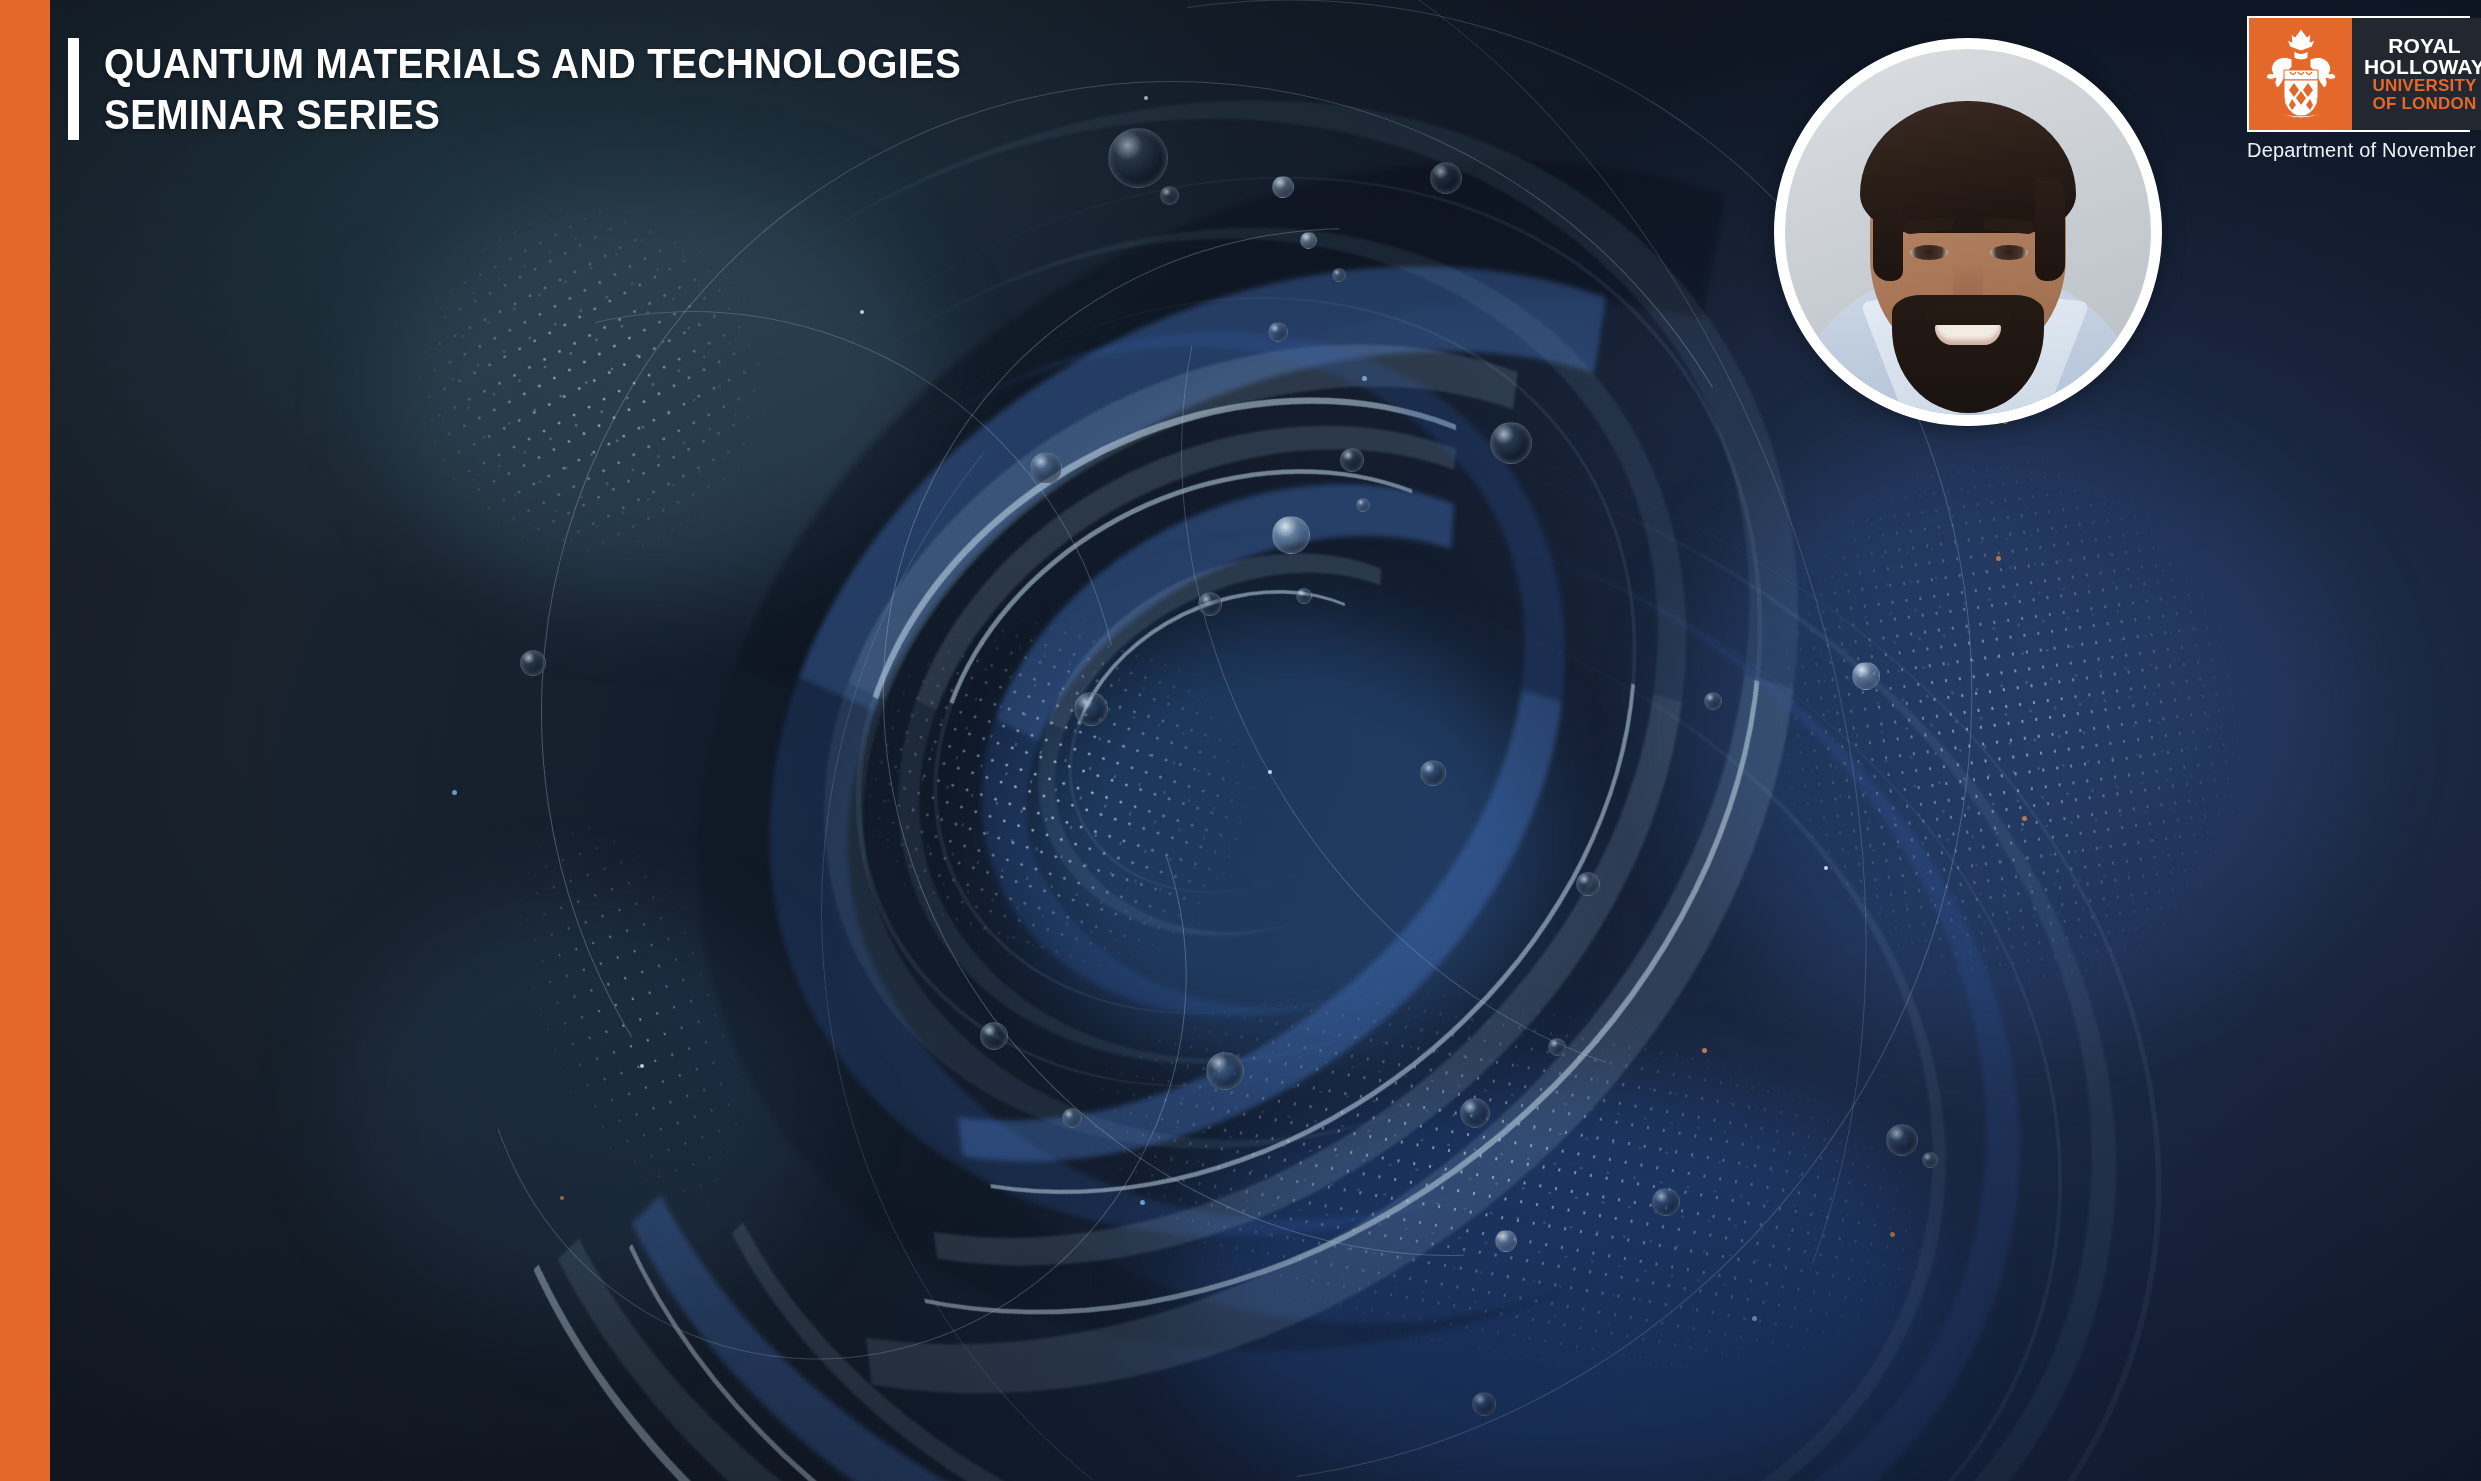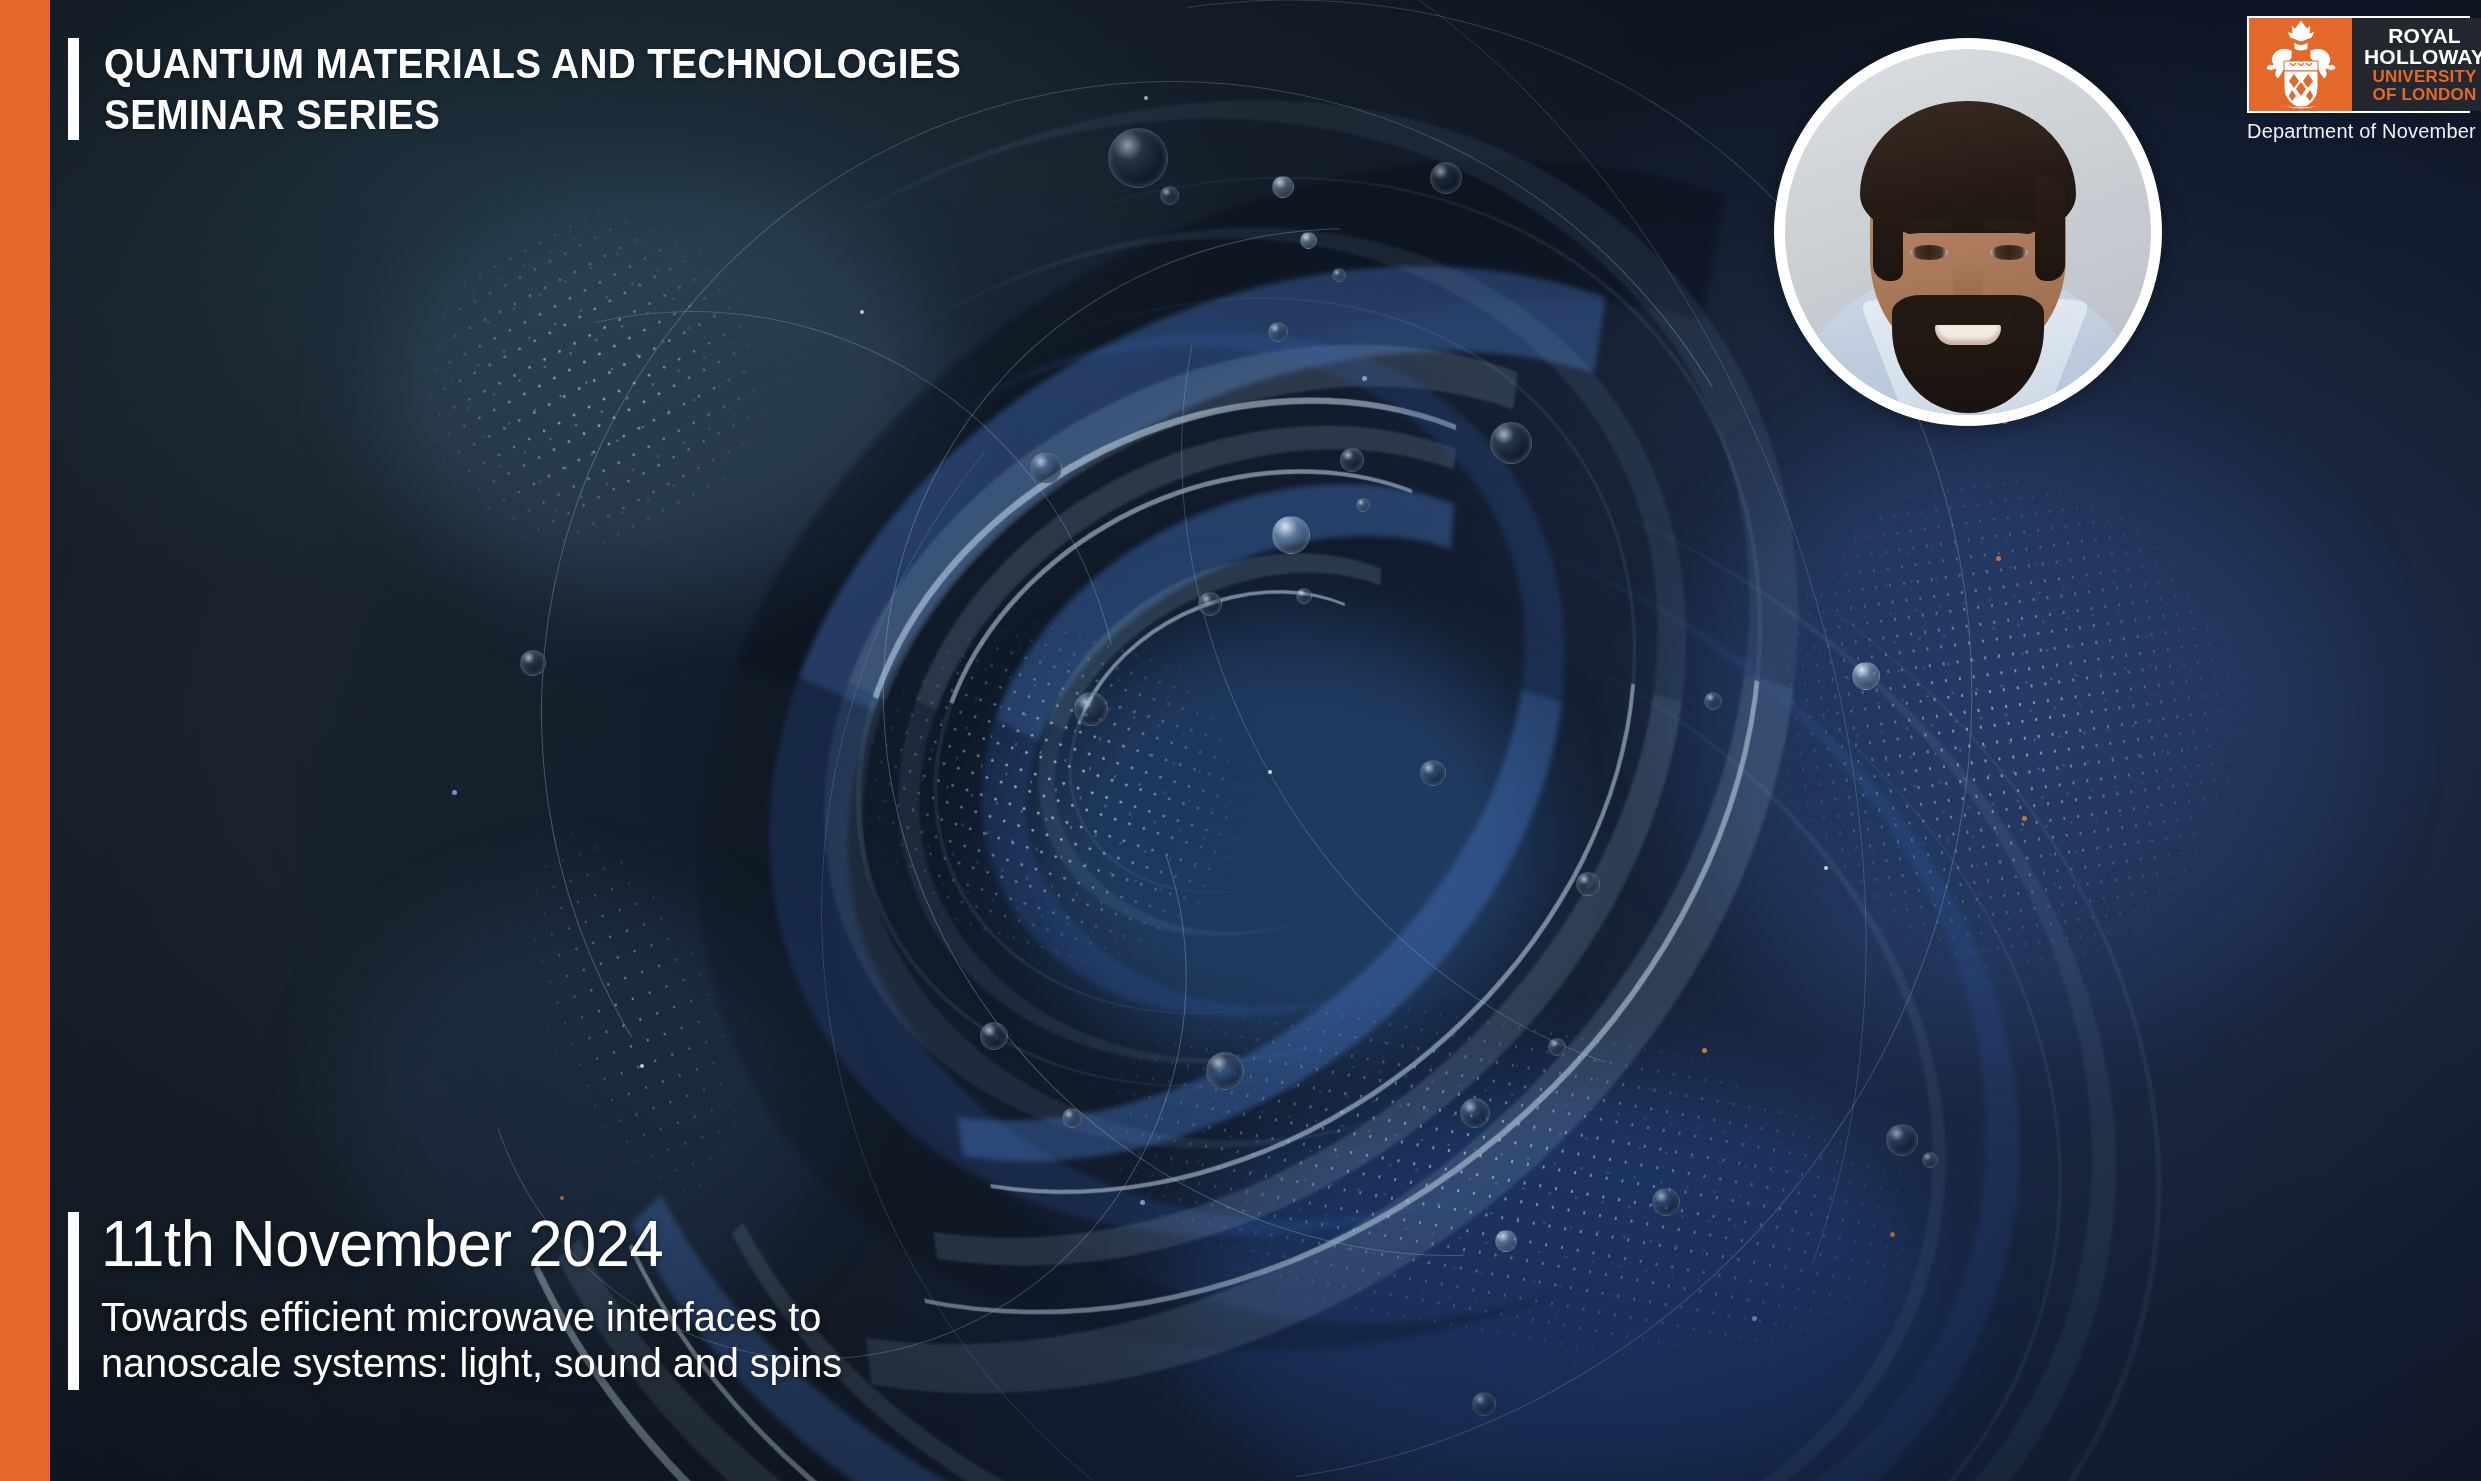"ROYAL" .logo-box { height: 97px -> 116px }
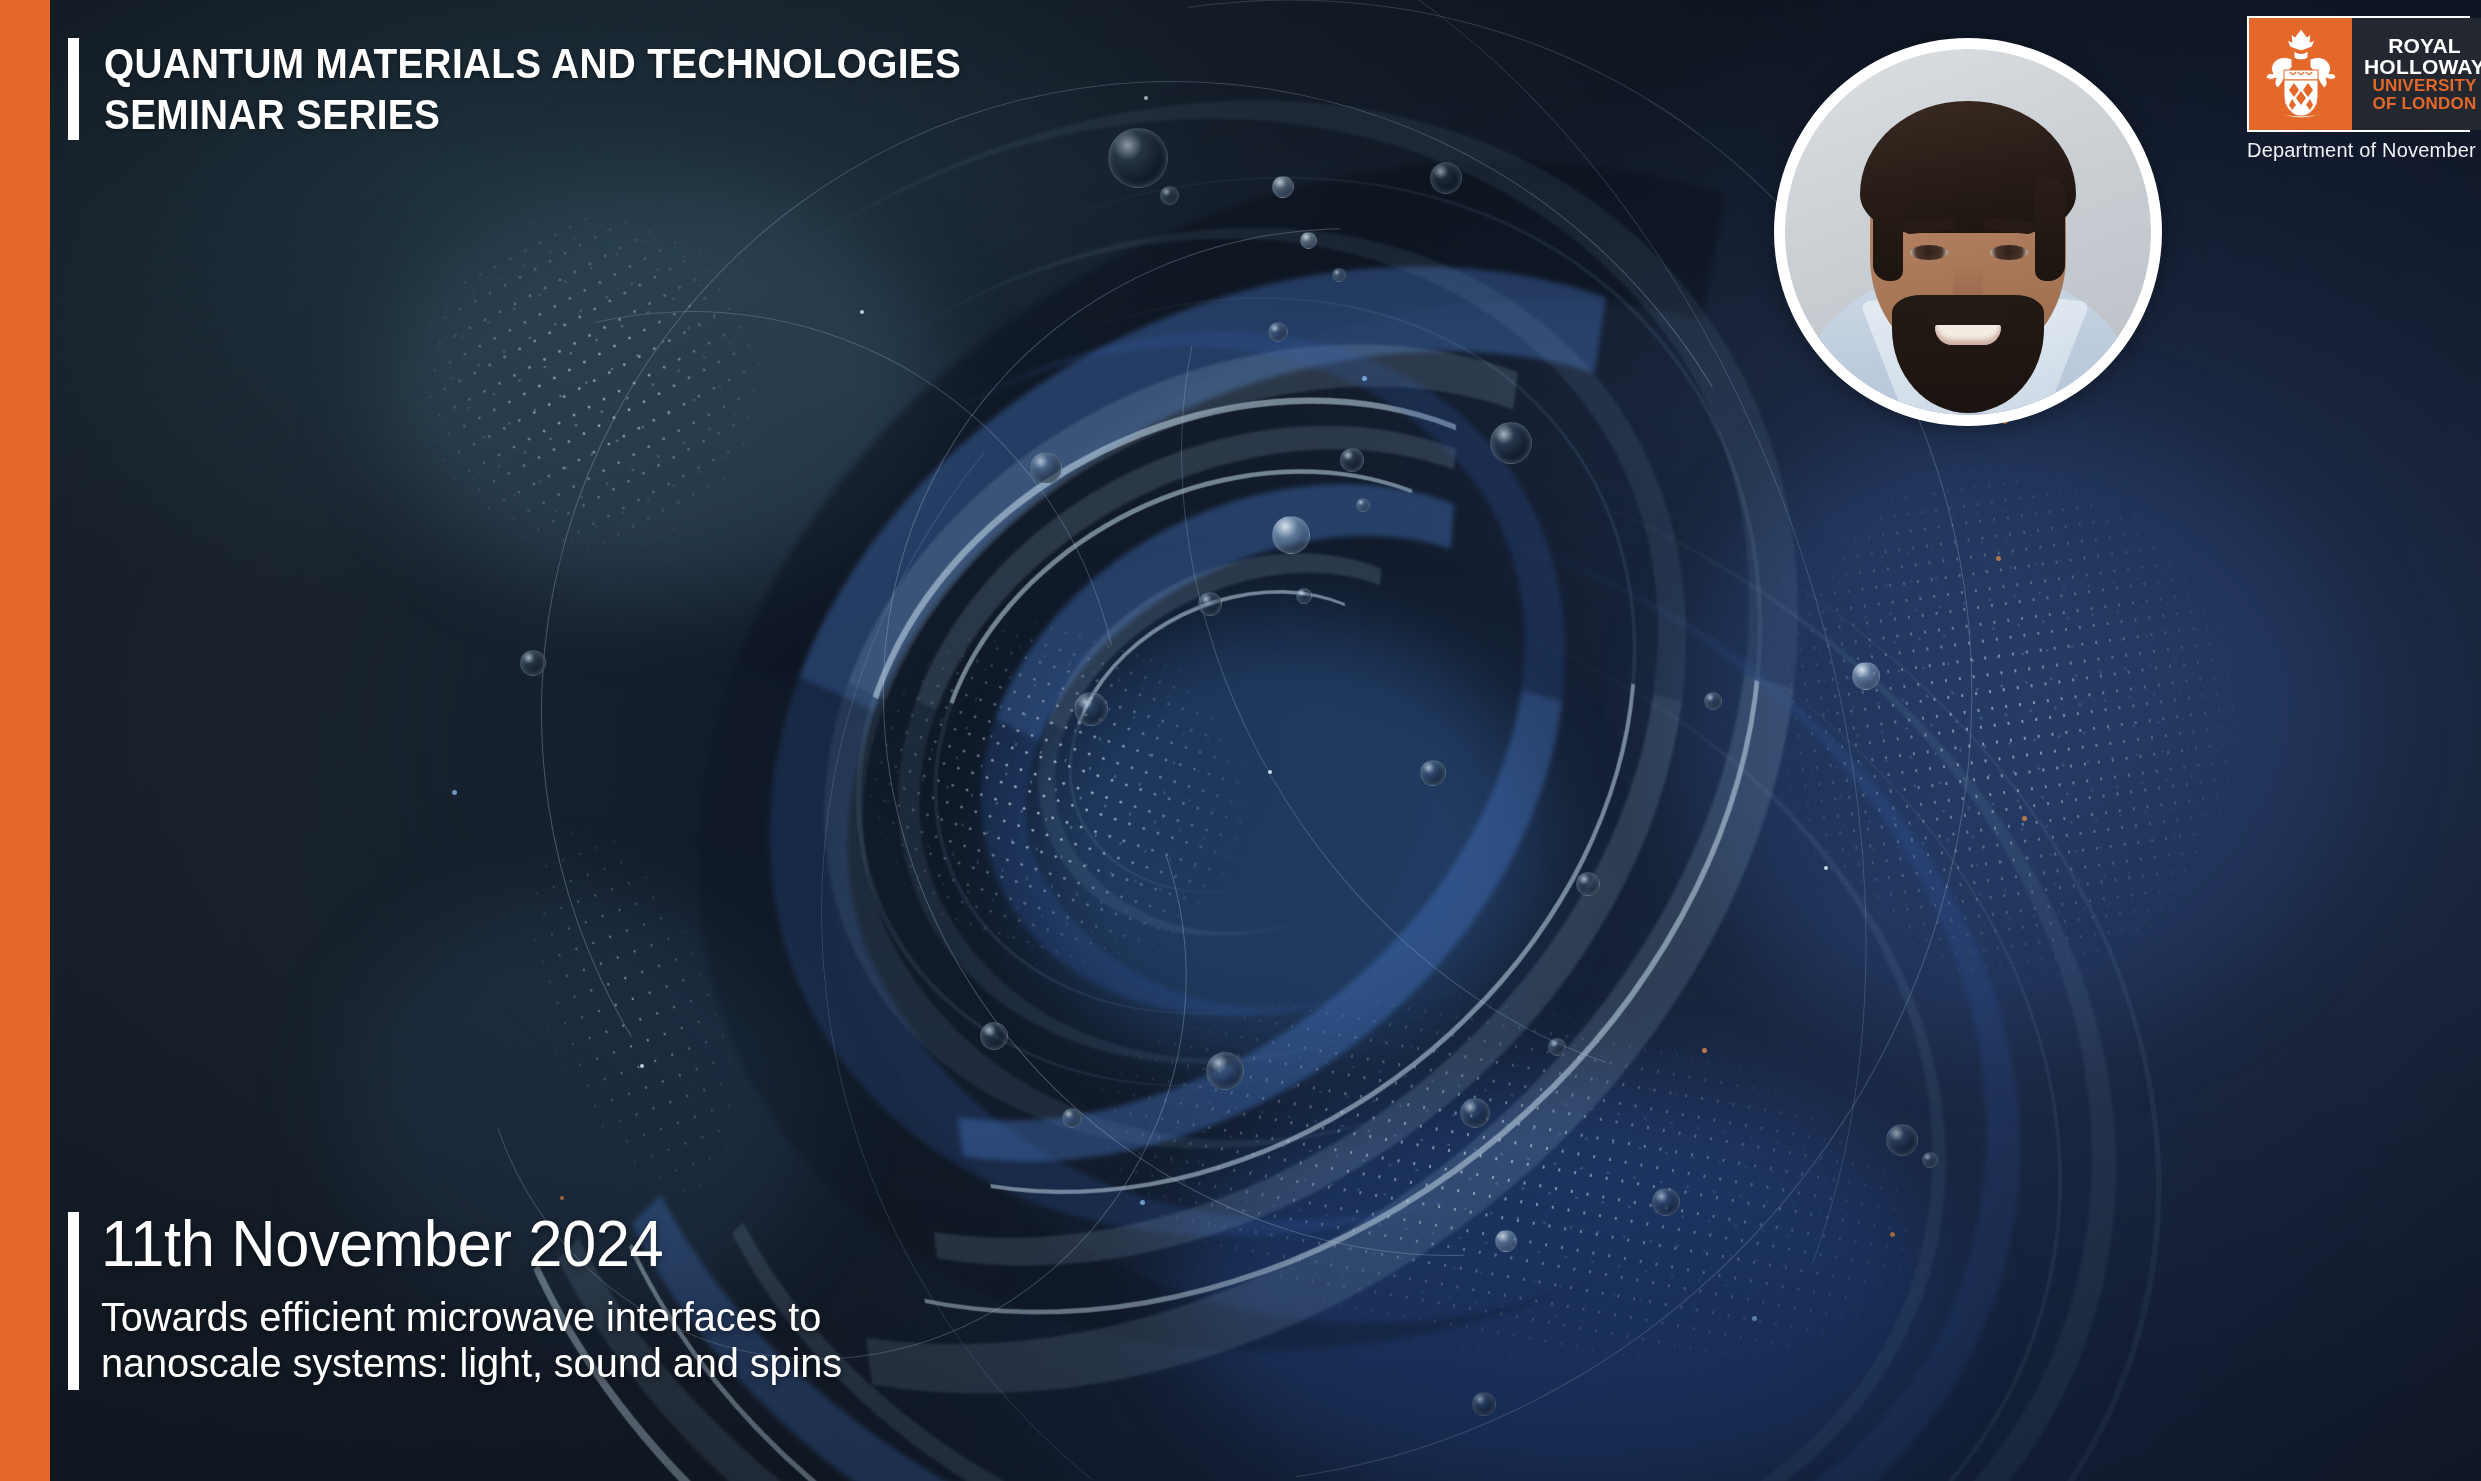"11th November 2024" div.footer { html: <div> <div></div> <div> <div>11th November 2024</div> <div> <span>Towards efficient microwave interfaces to</span> <span>nanoscale systems: light, sound and spins</span> </div> </div> </div> -> none }
